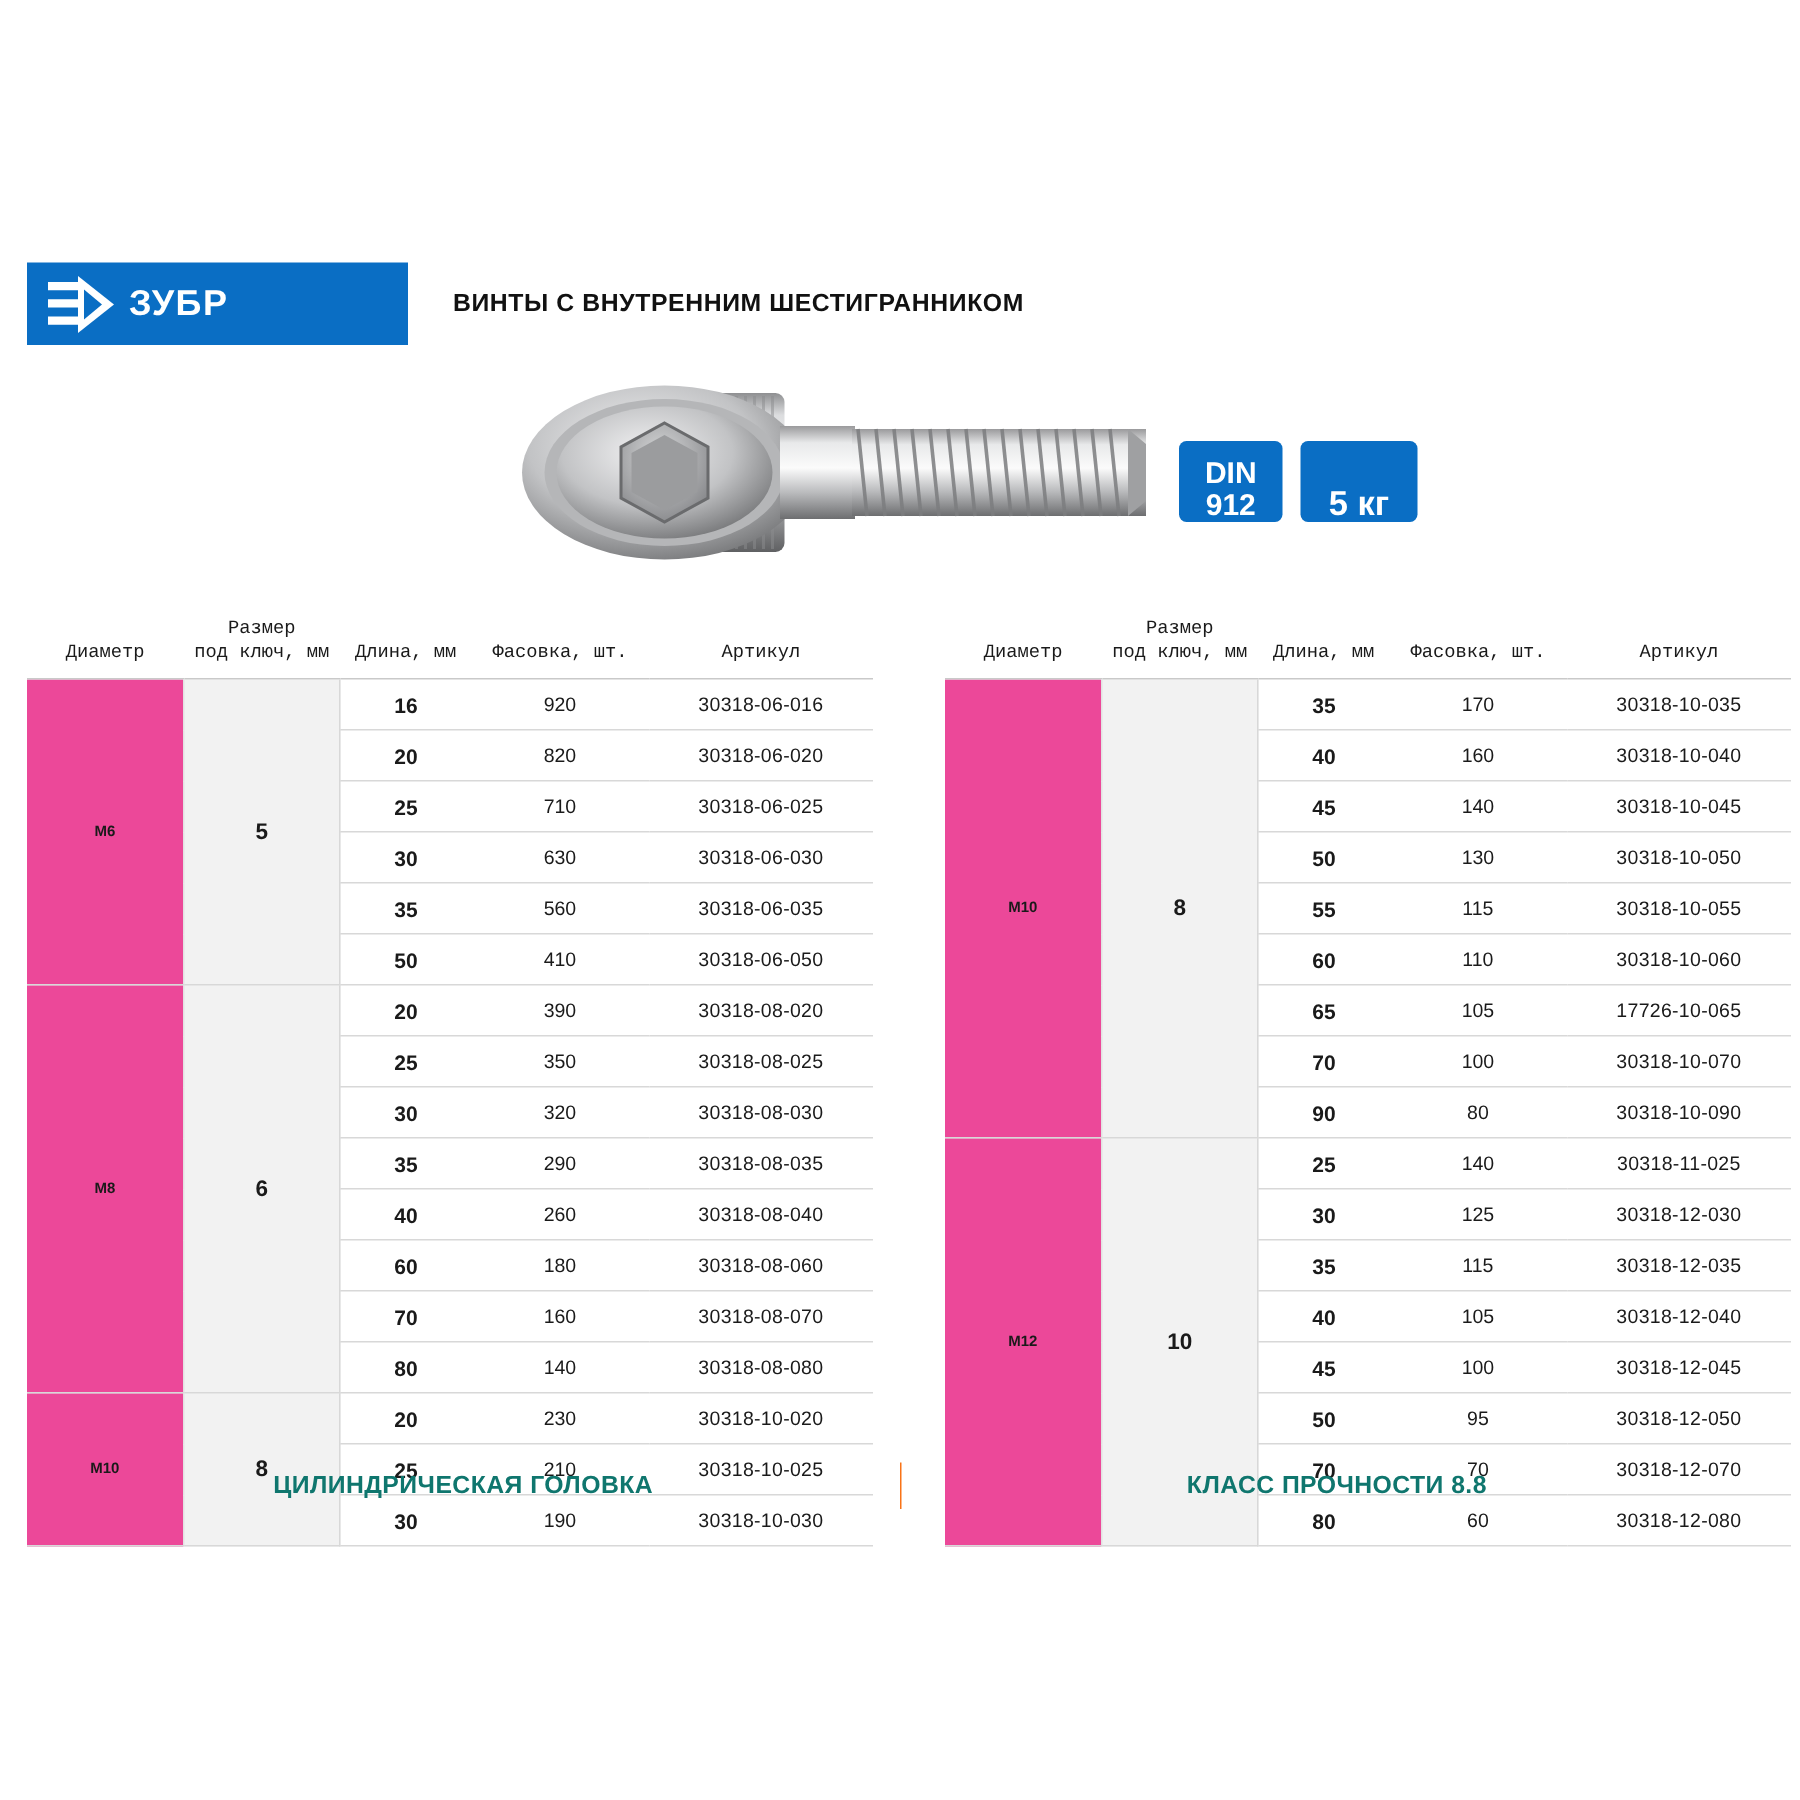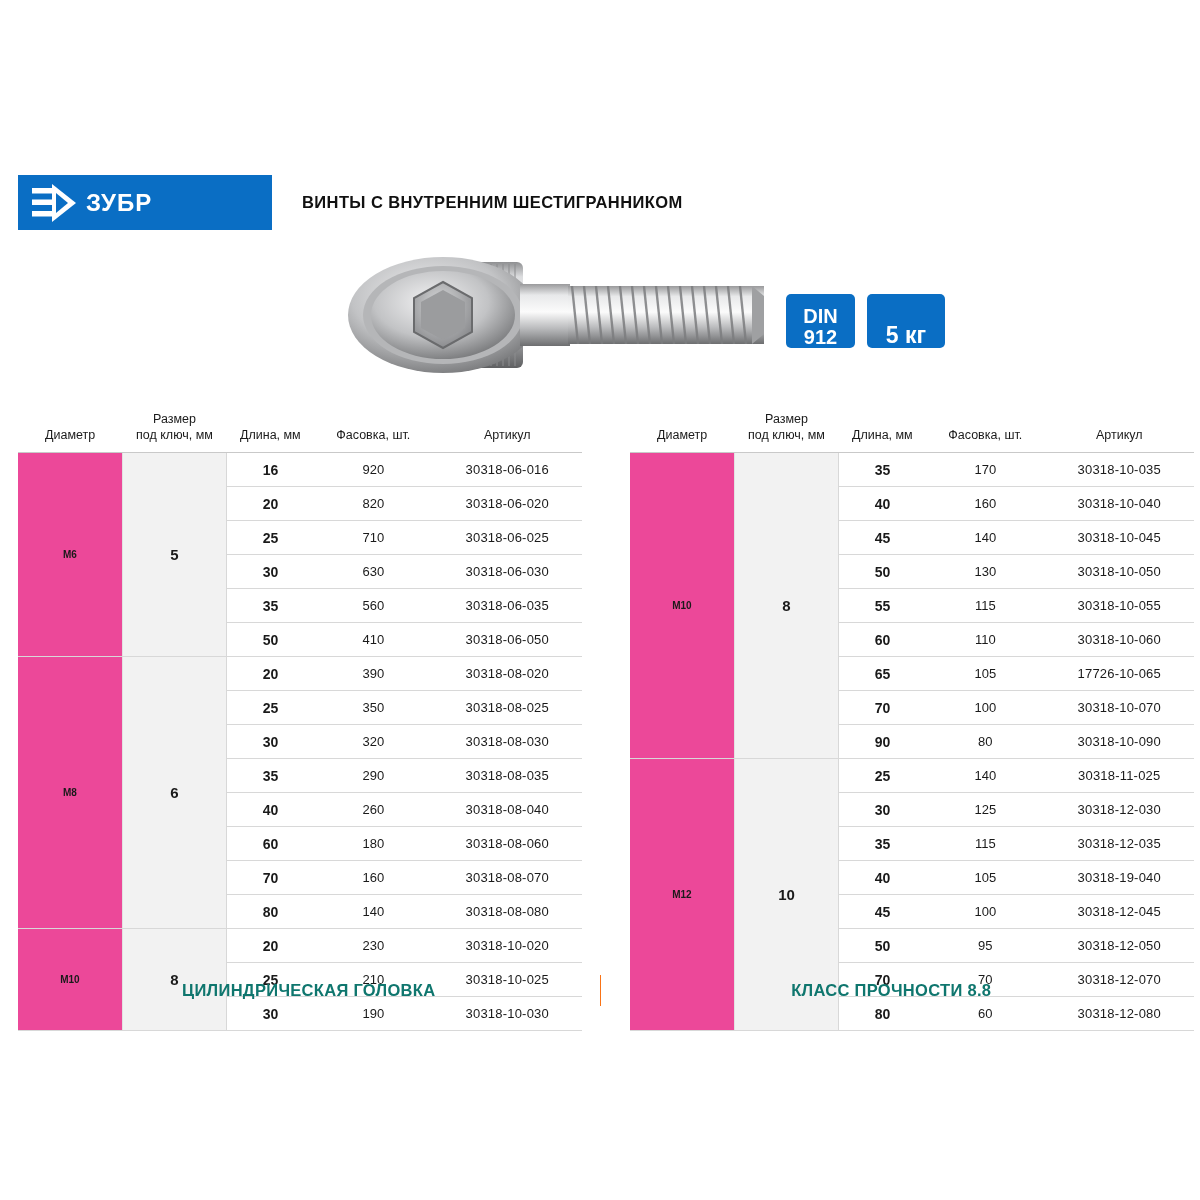"Размер" table.spec thead th { font-family: none -> Liberation Mono, monospace }
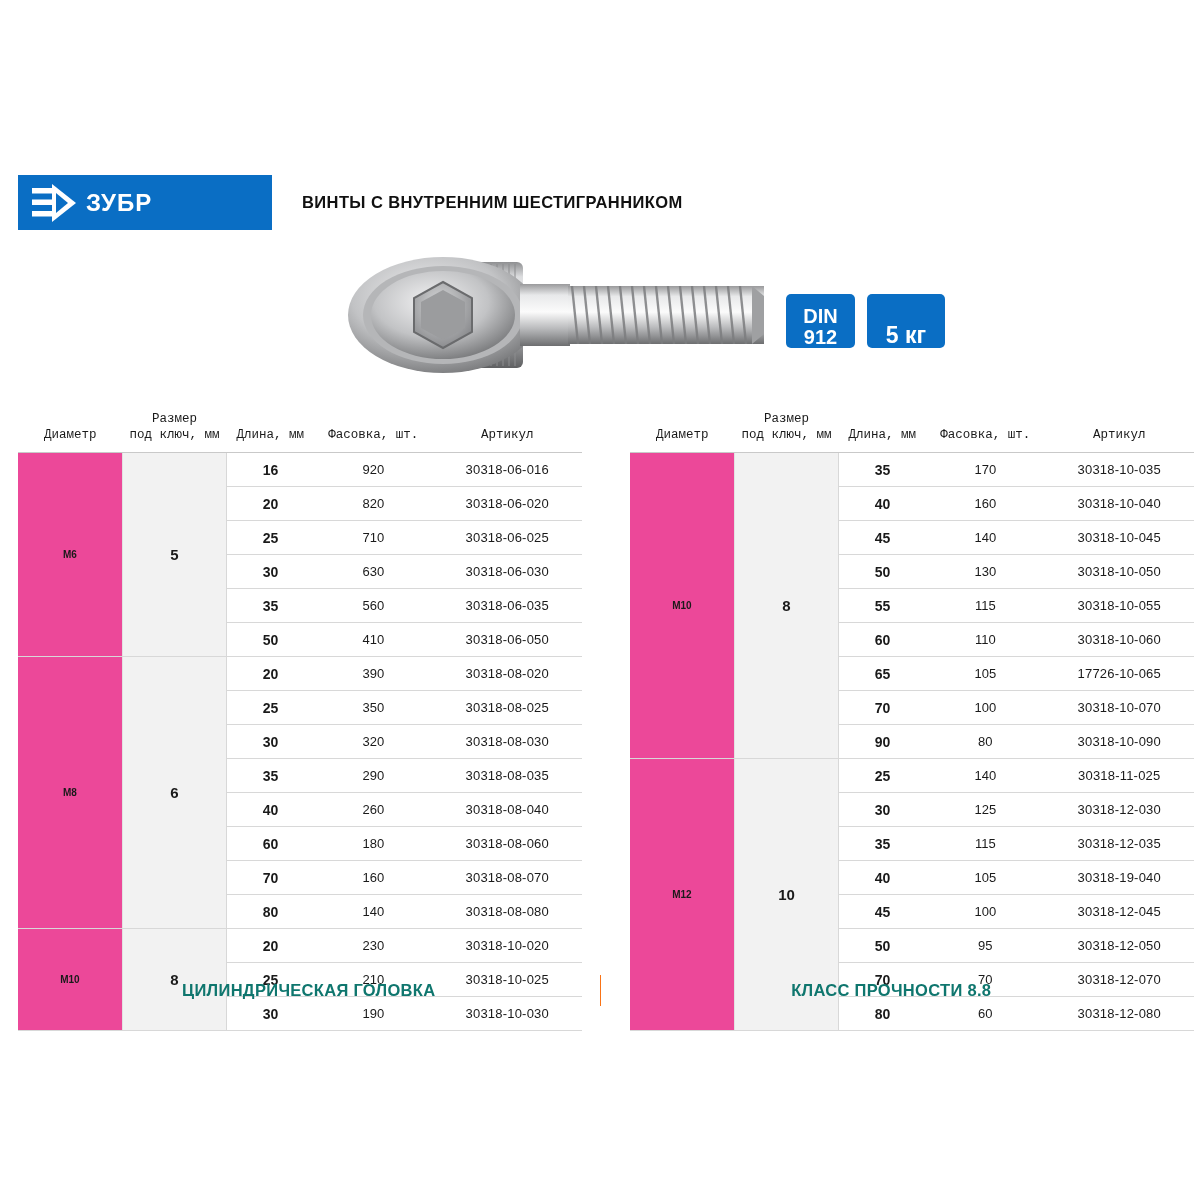"30318-19-040" td.art { text: 30318-19-040 -> 30318-12-040 }
